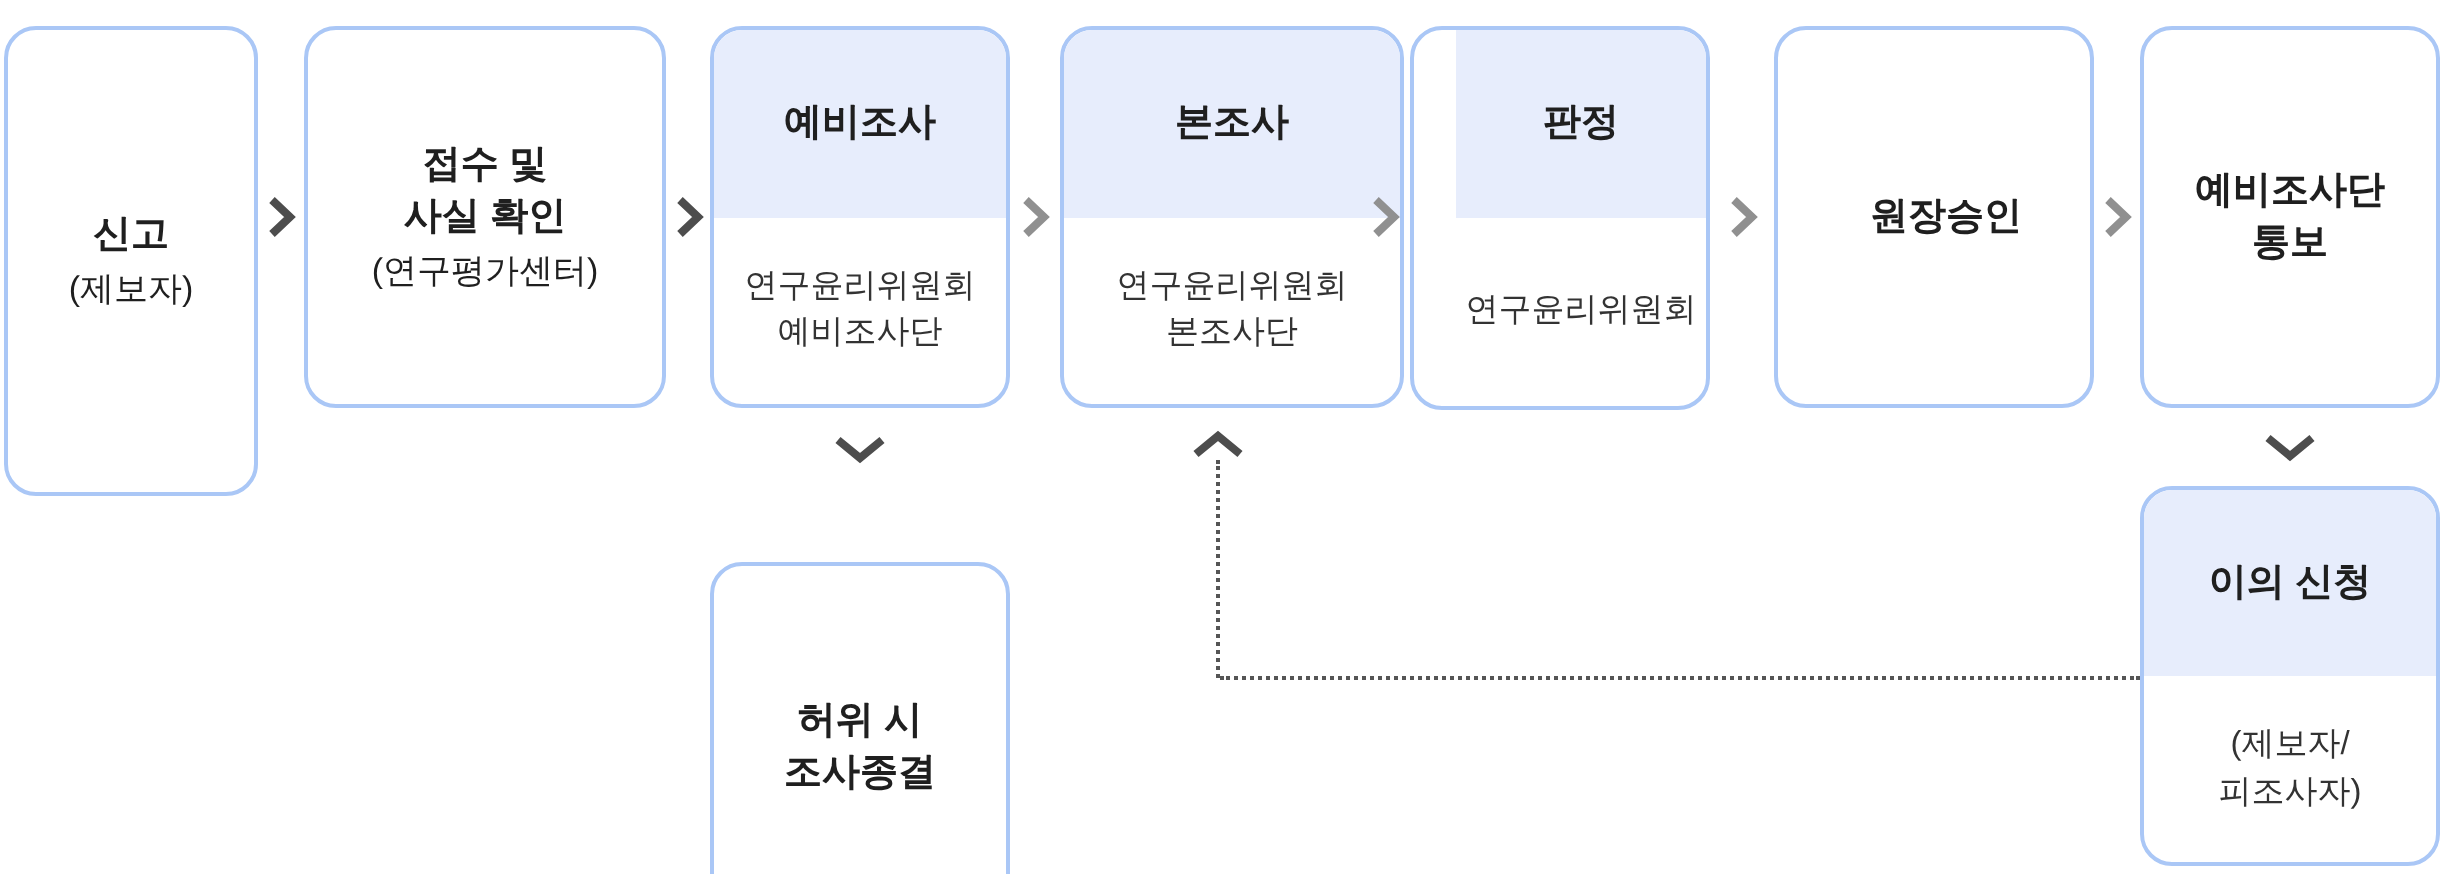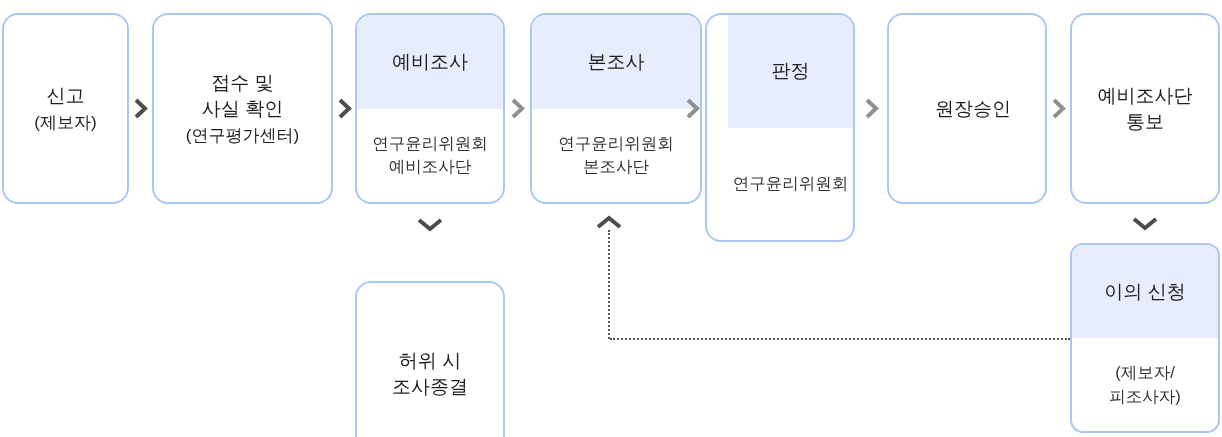"예비조사" .title { font-weight: 400 -> 700 }
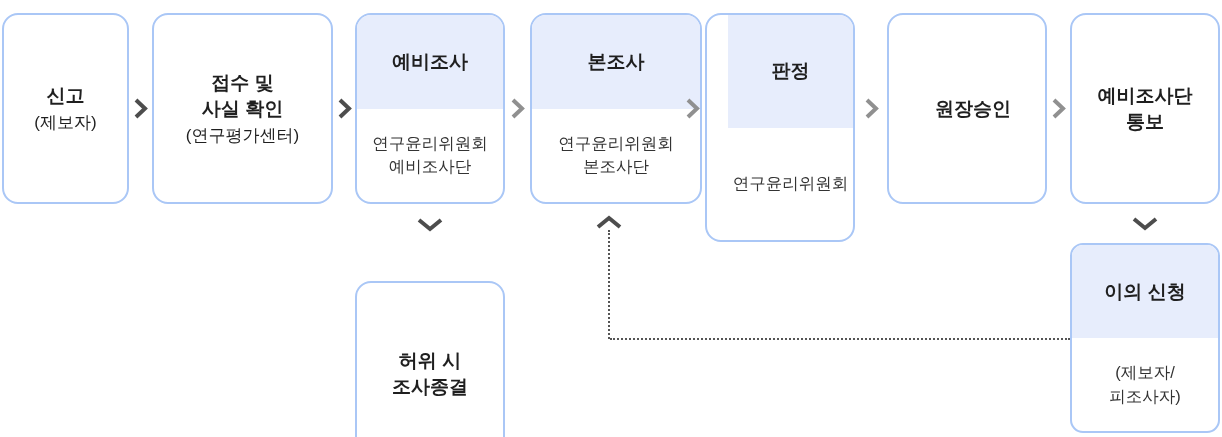"판정" .b5 { height: 229px -> 192px }
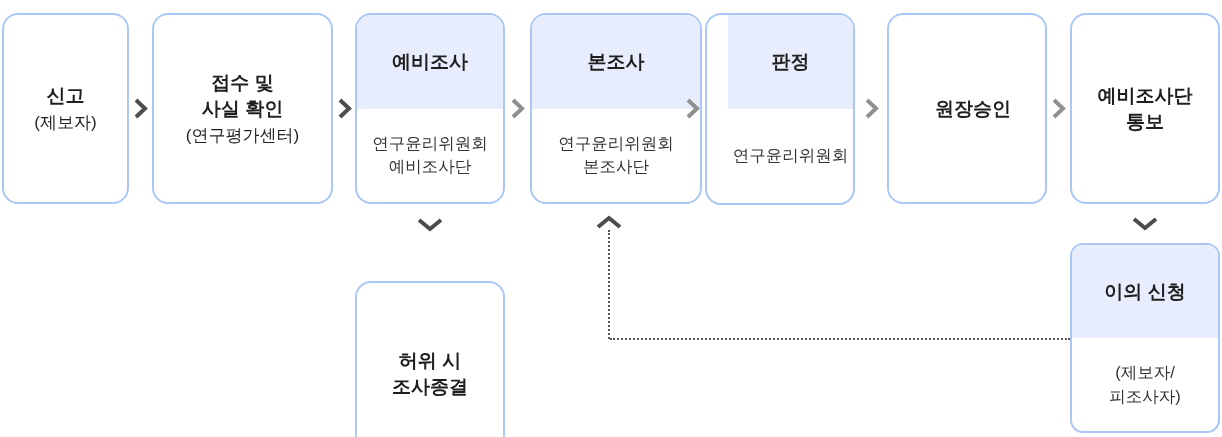"신고" .b1 { height: 191px -> 235px }
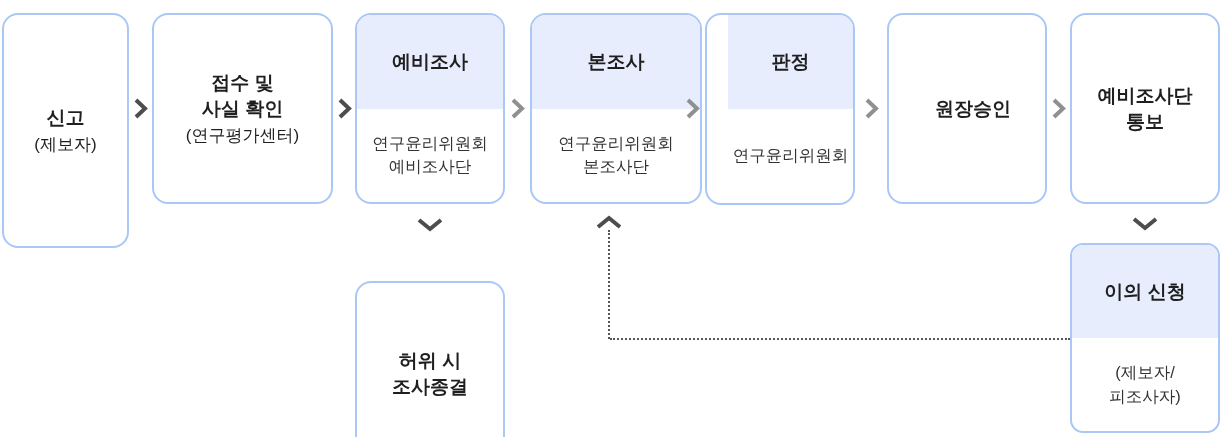"이의 신청" .bB { border-radius: 13px -> none }
